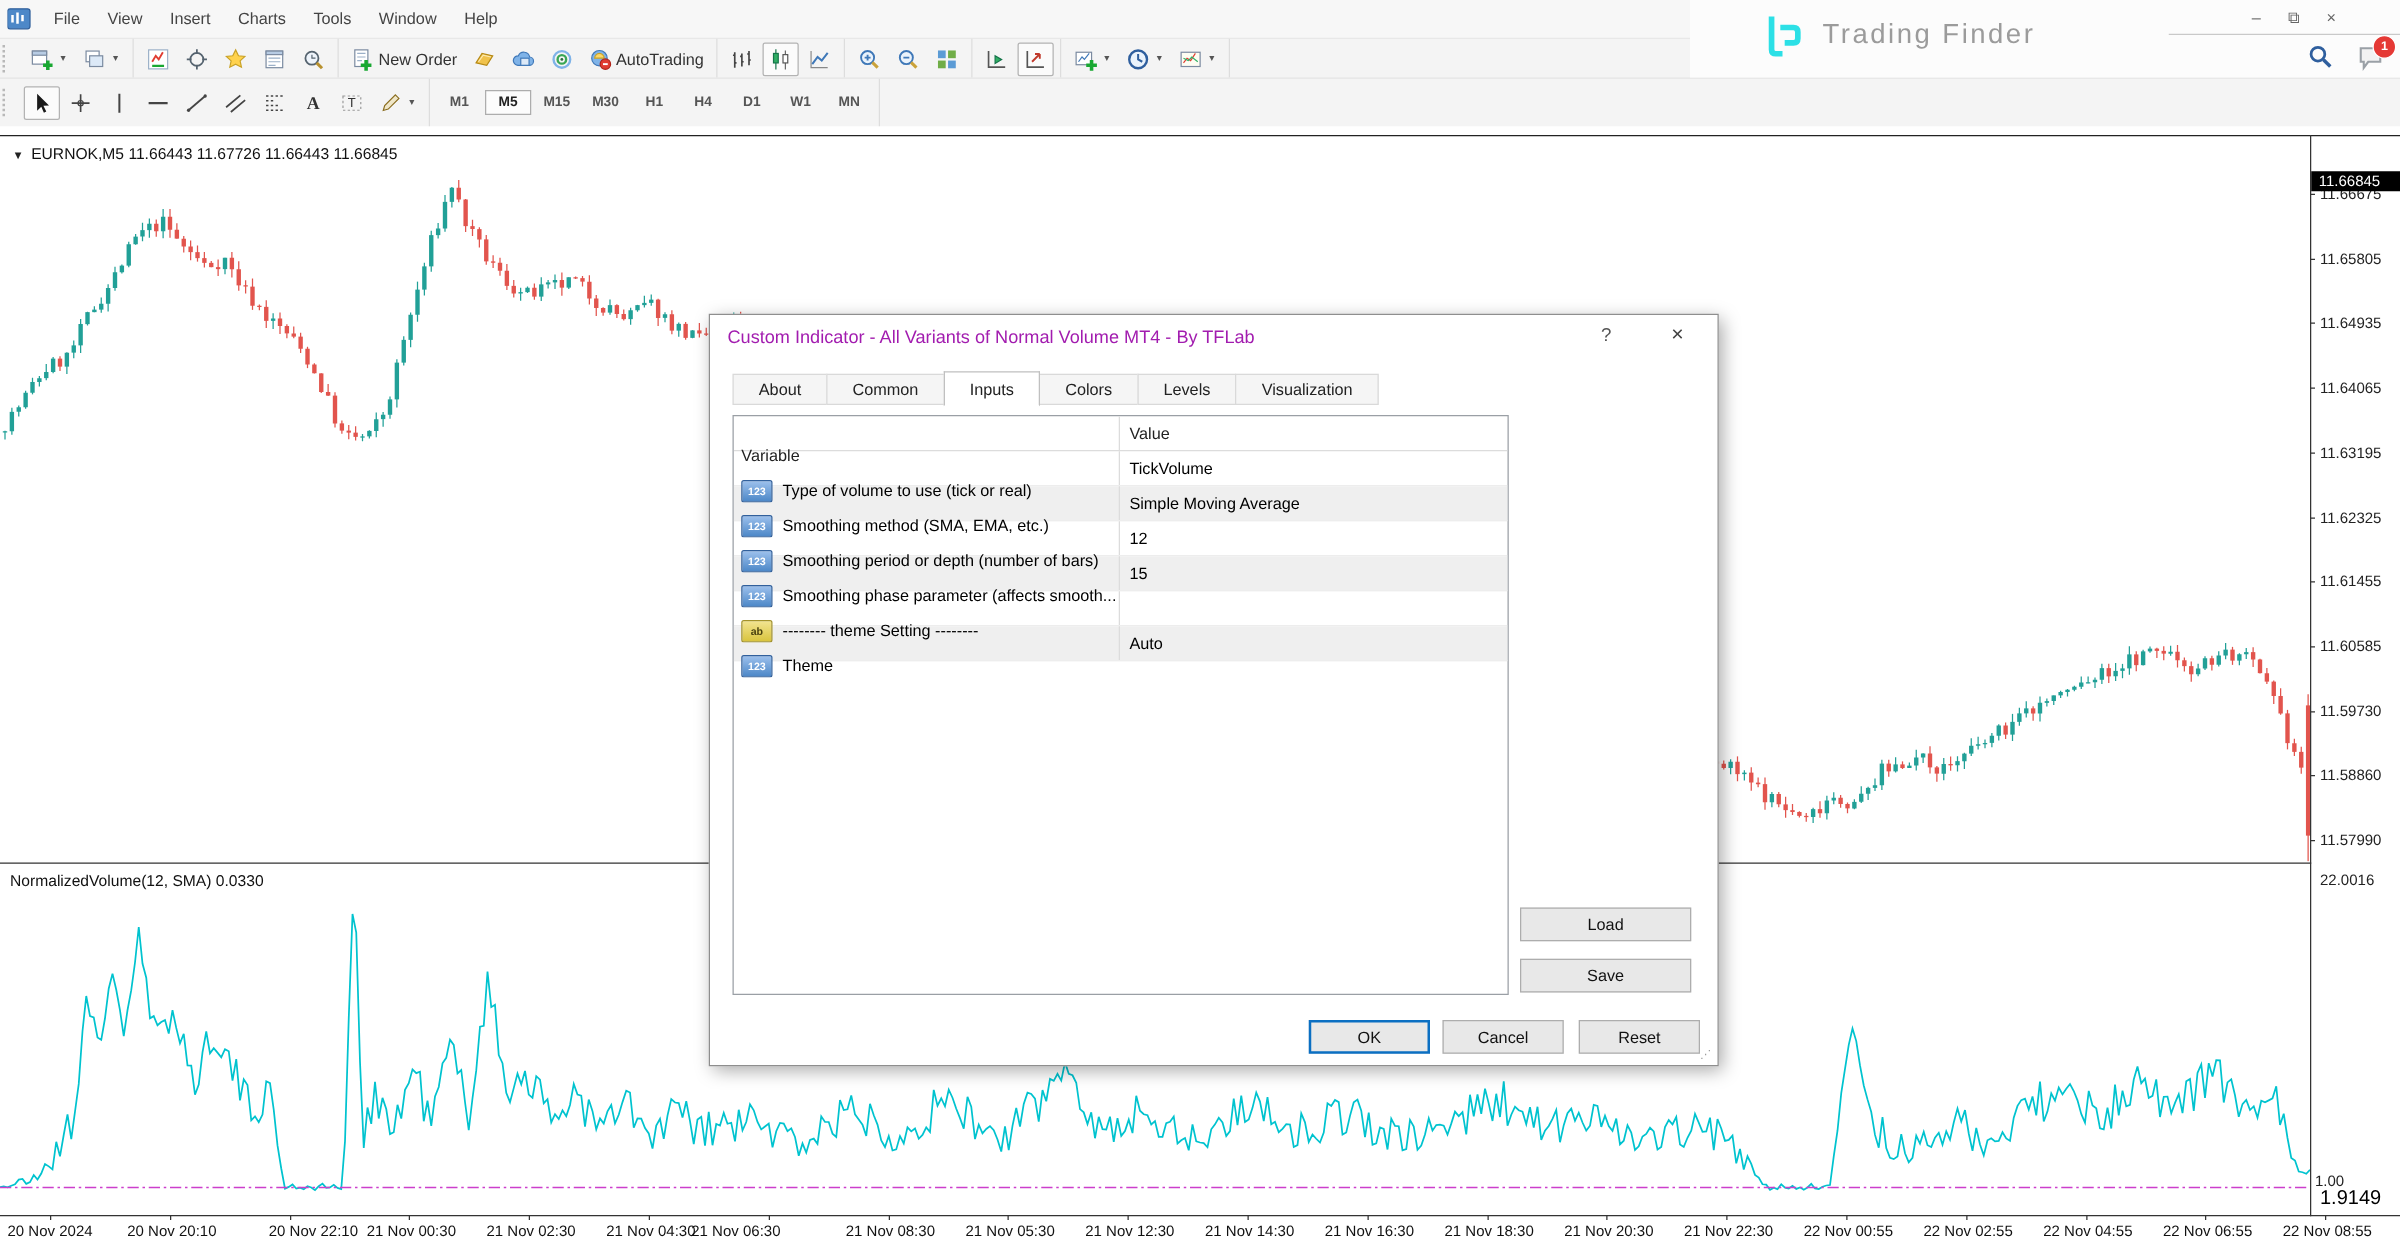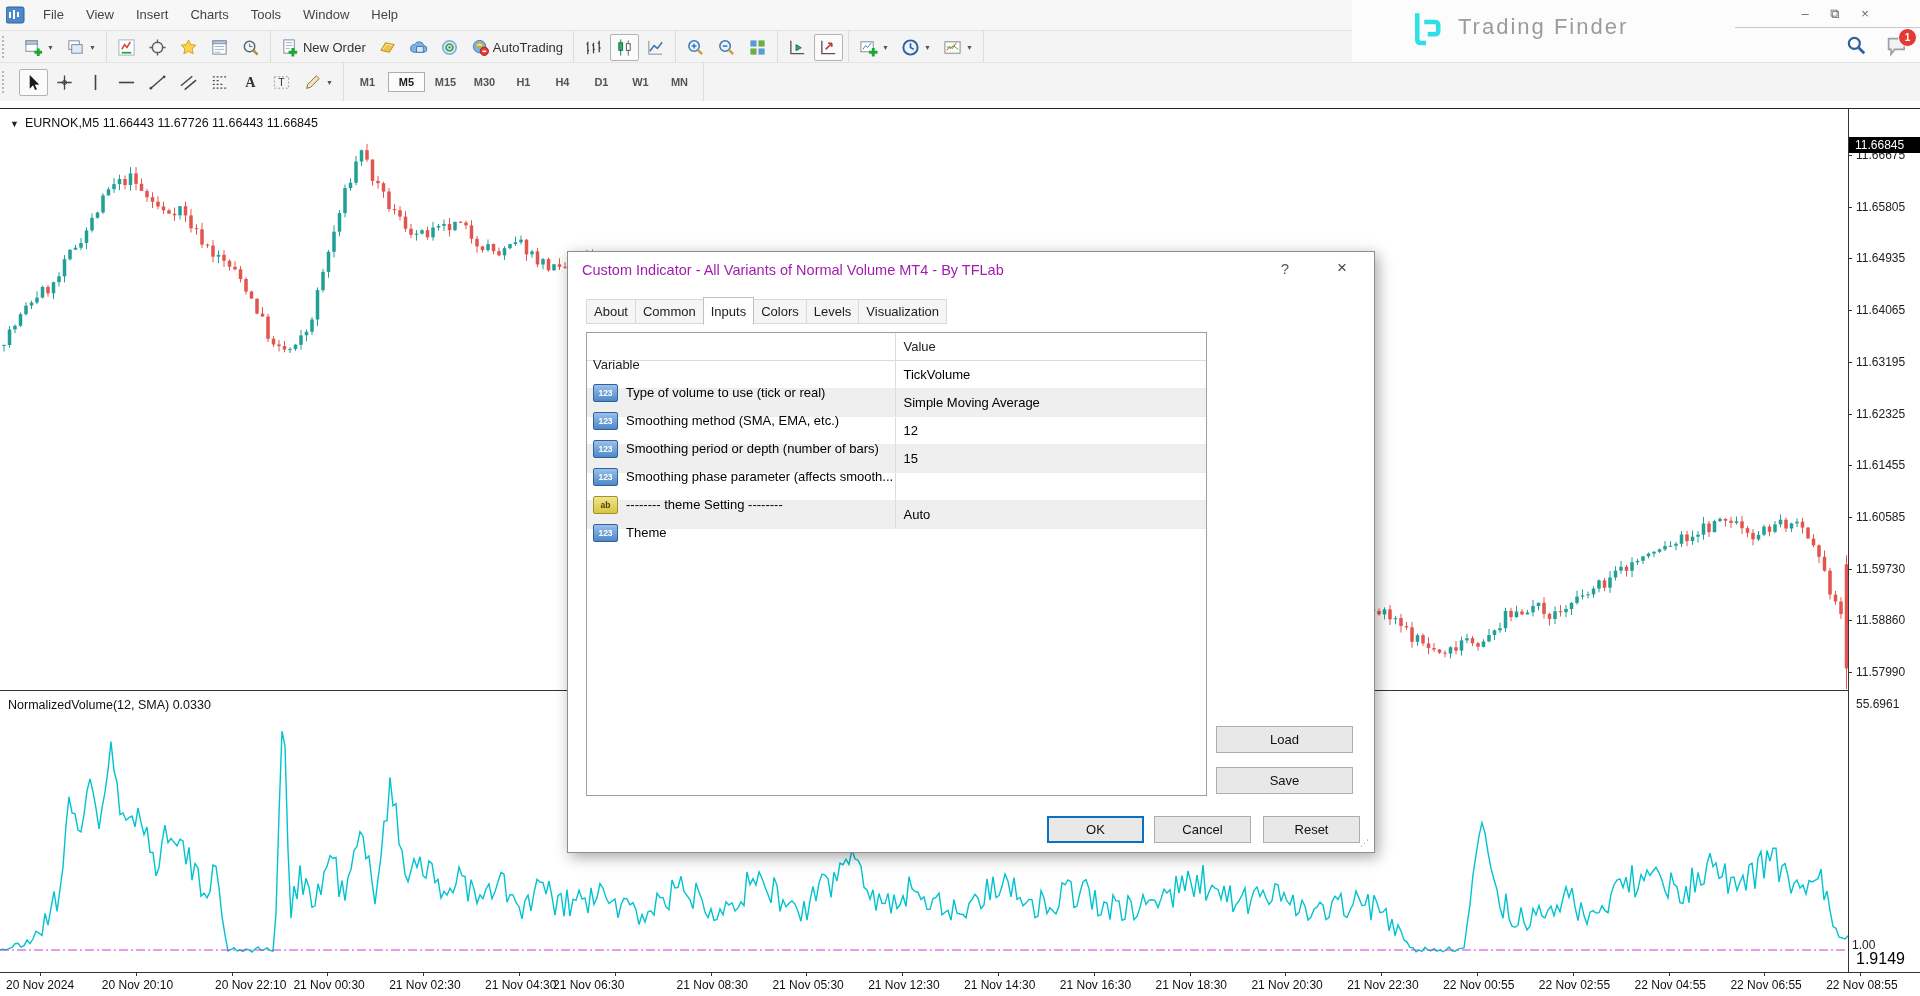"About" .dlg-tab { padding: 4px 7px -> 4px 20px }
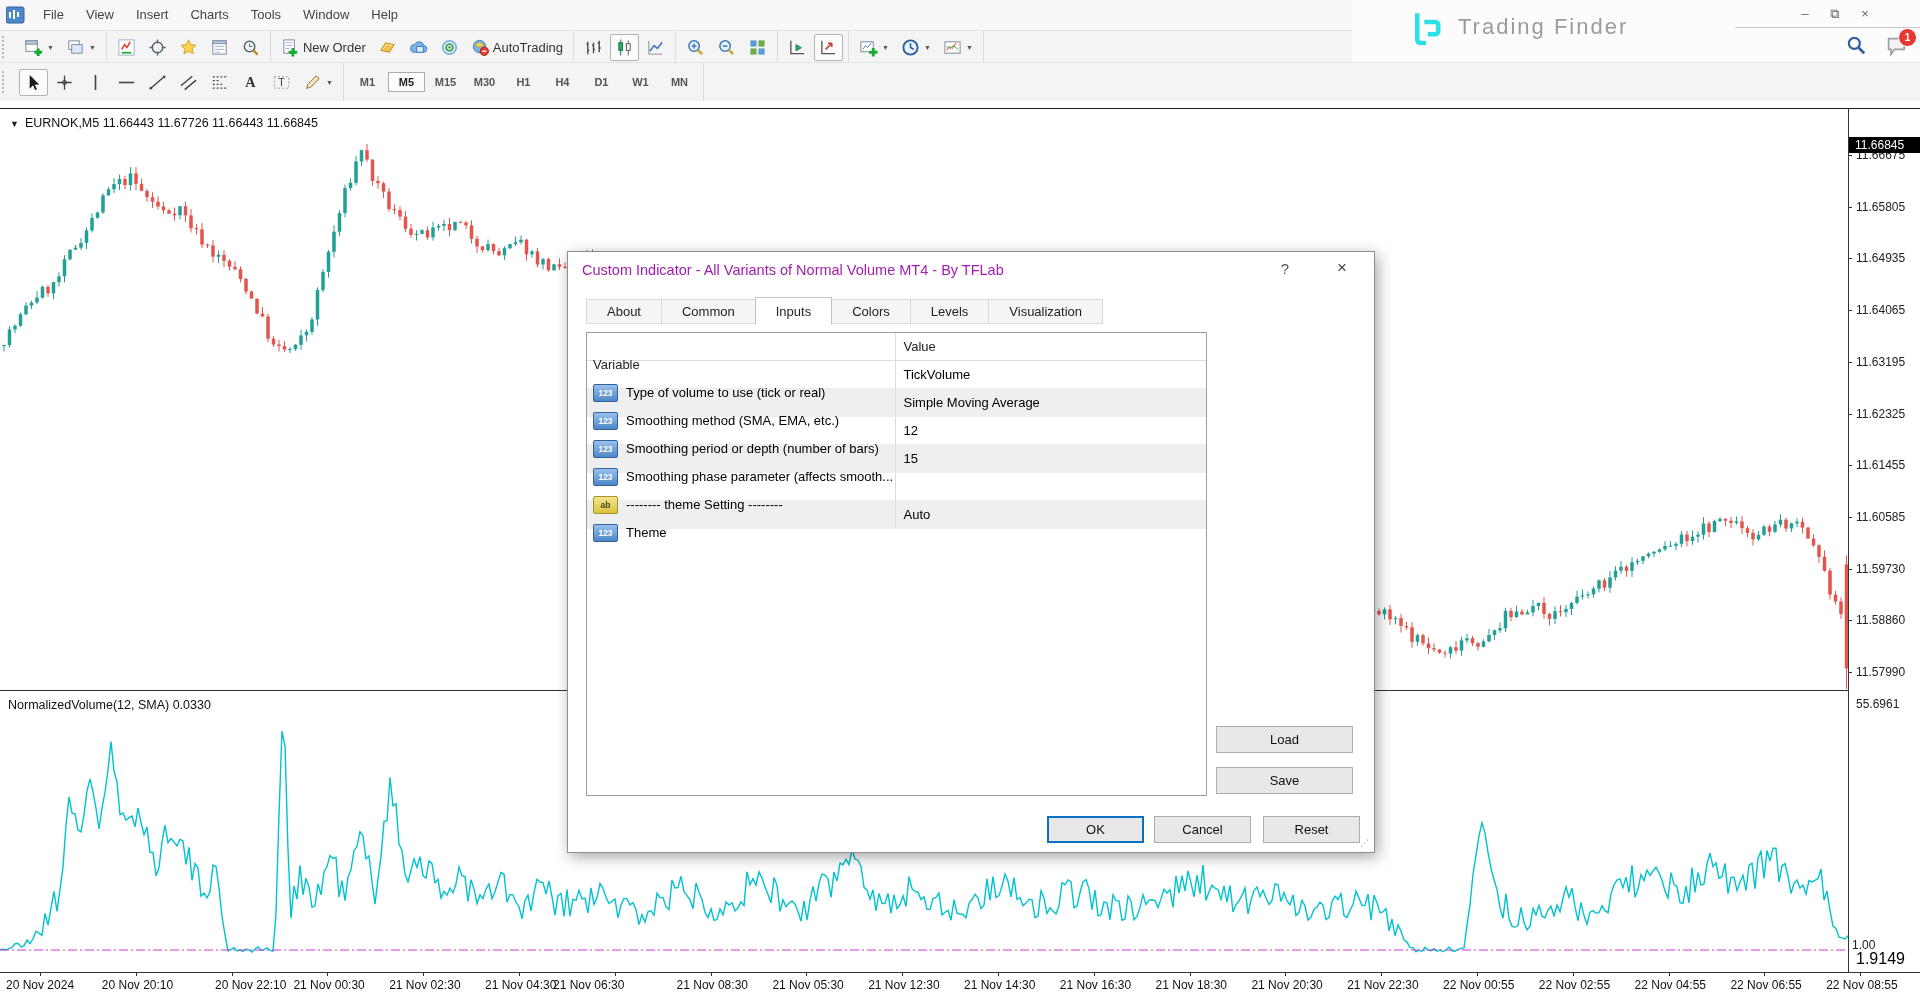"55.6961" div.abs { text: 55.6961 -> 22.0016 }
